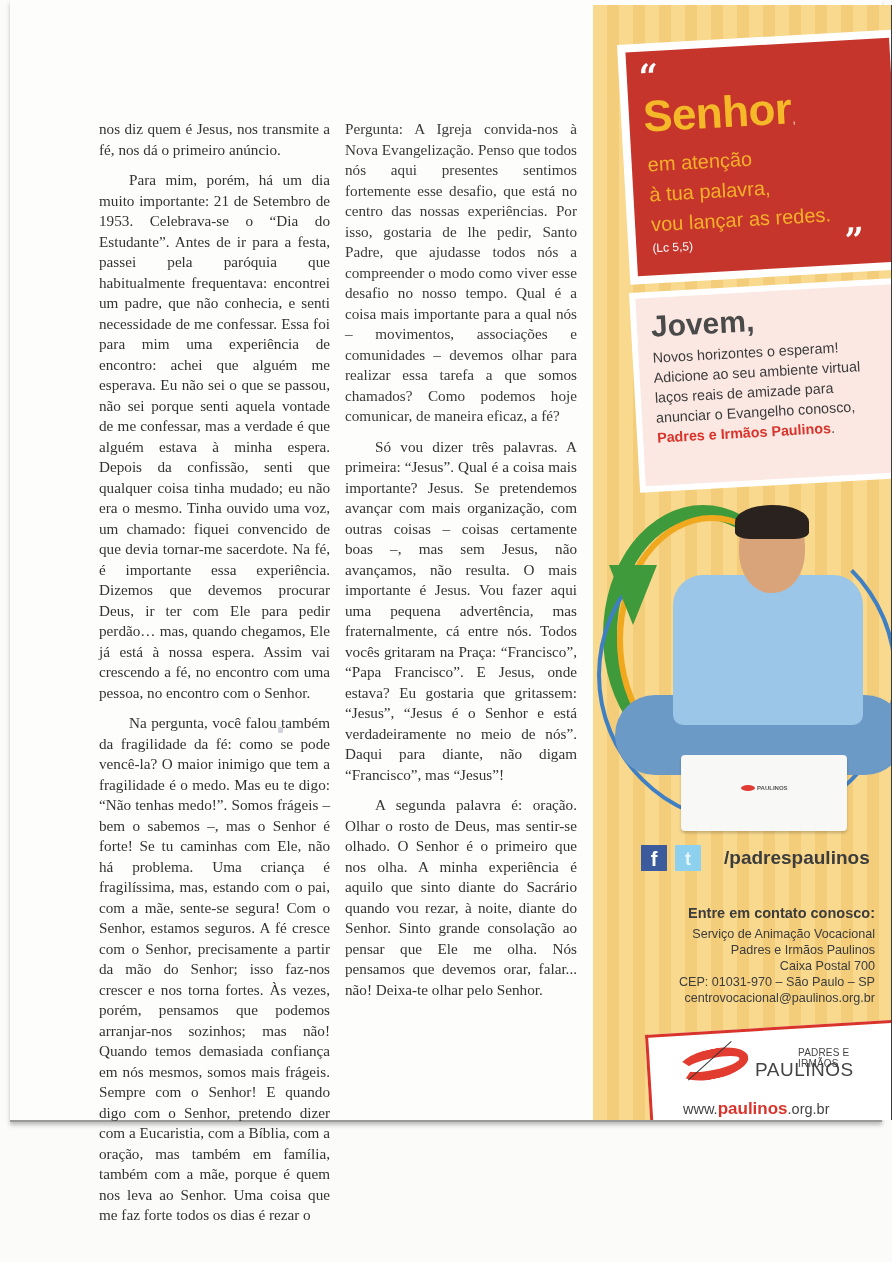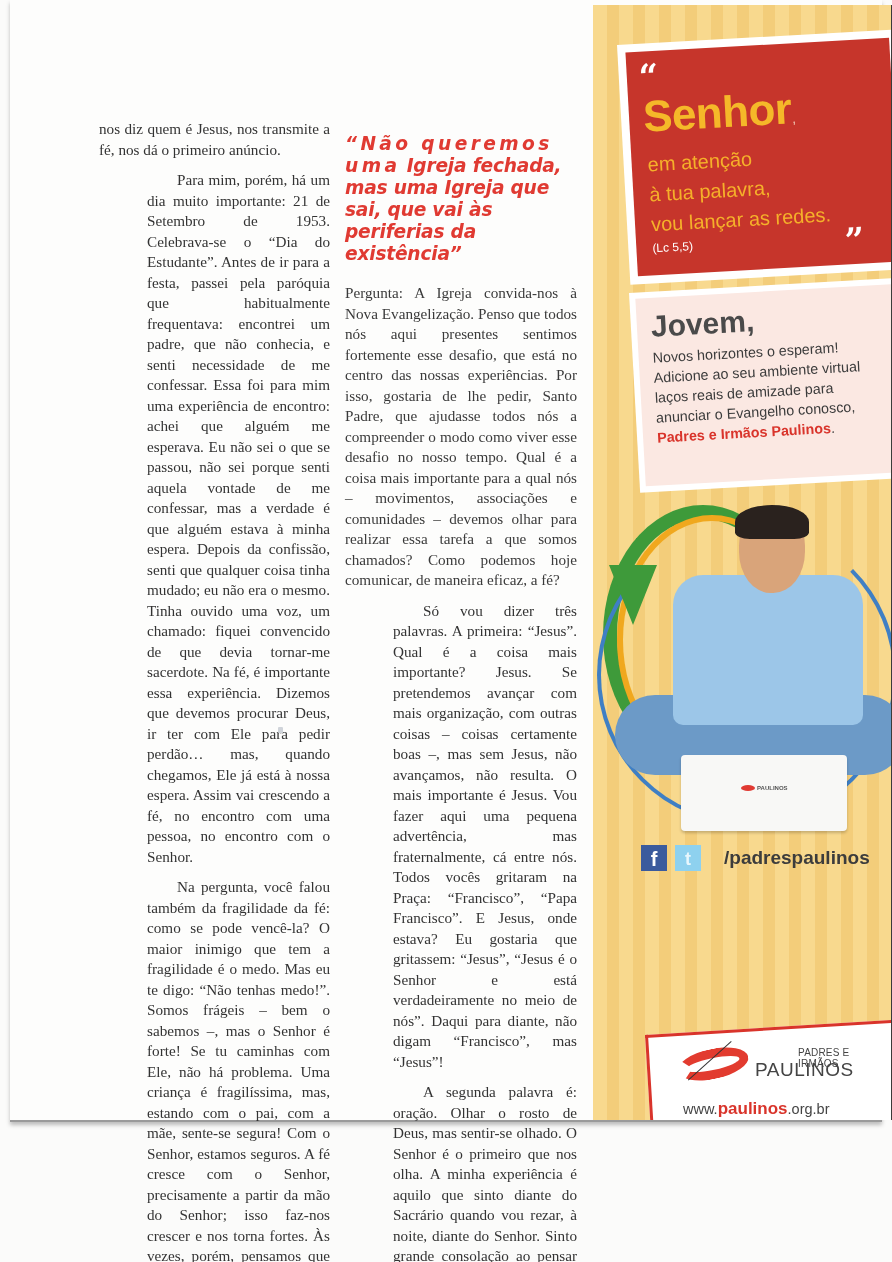"“Não queremos uma Igreja fechada," div.pullquote { html: <div> <span>“Não queremos uma</span> <span>Igreja fechada, mas uma Igreja que sai, que vai às periferias da existência”</span> </div> -> none }
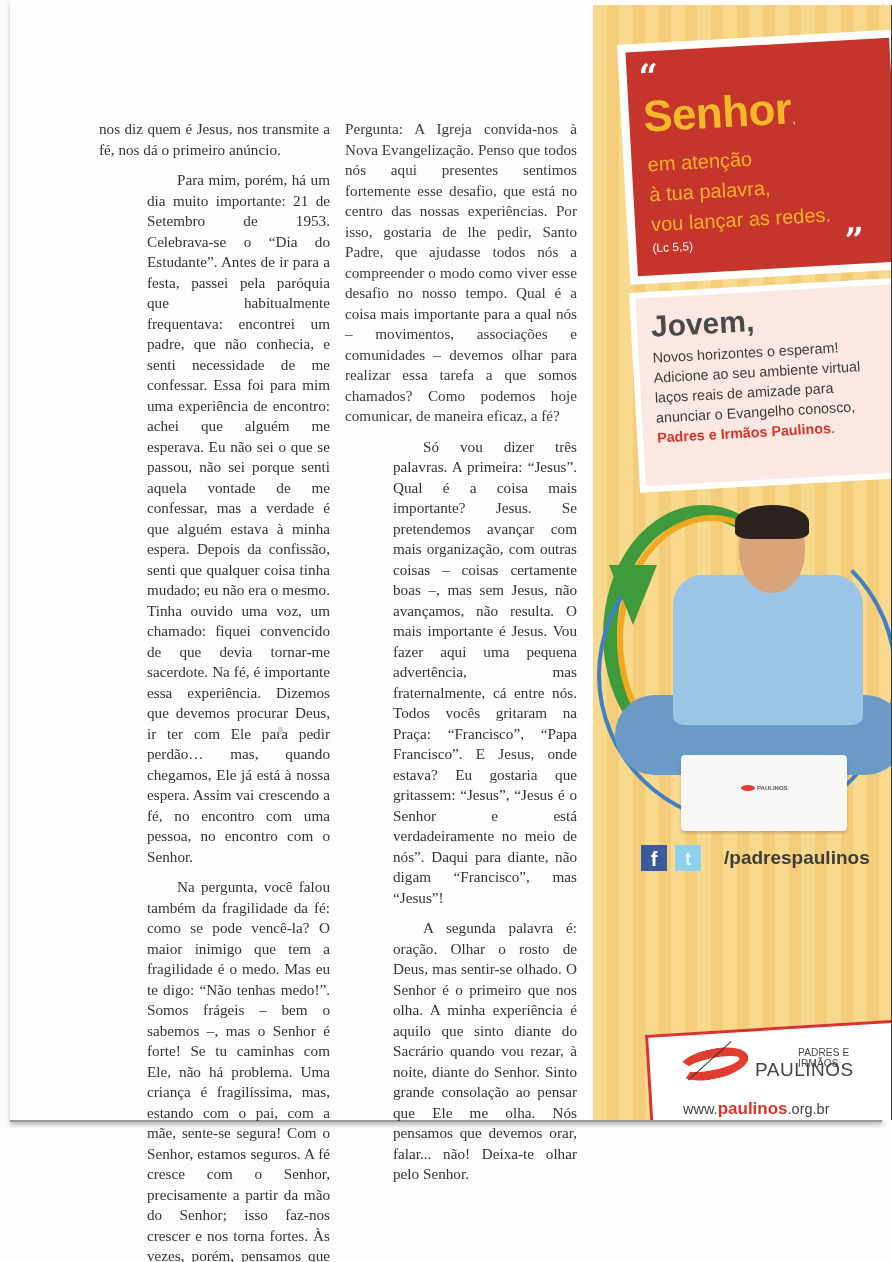"Para mim, porém, há um" .col p.indent { margin-left: 48px -> none }
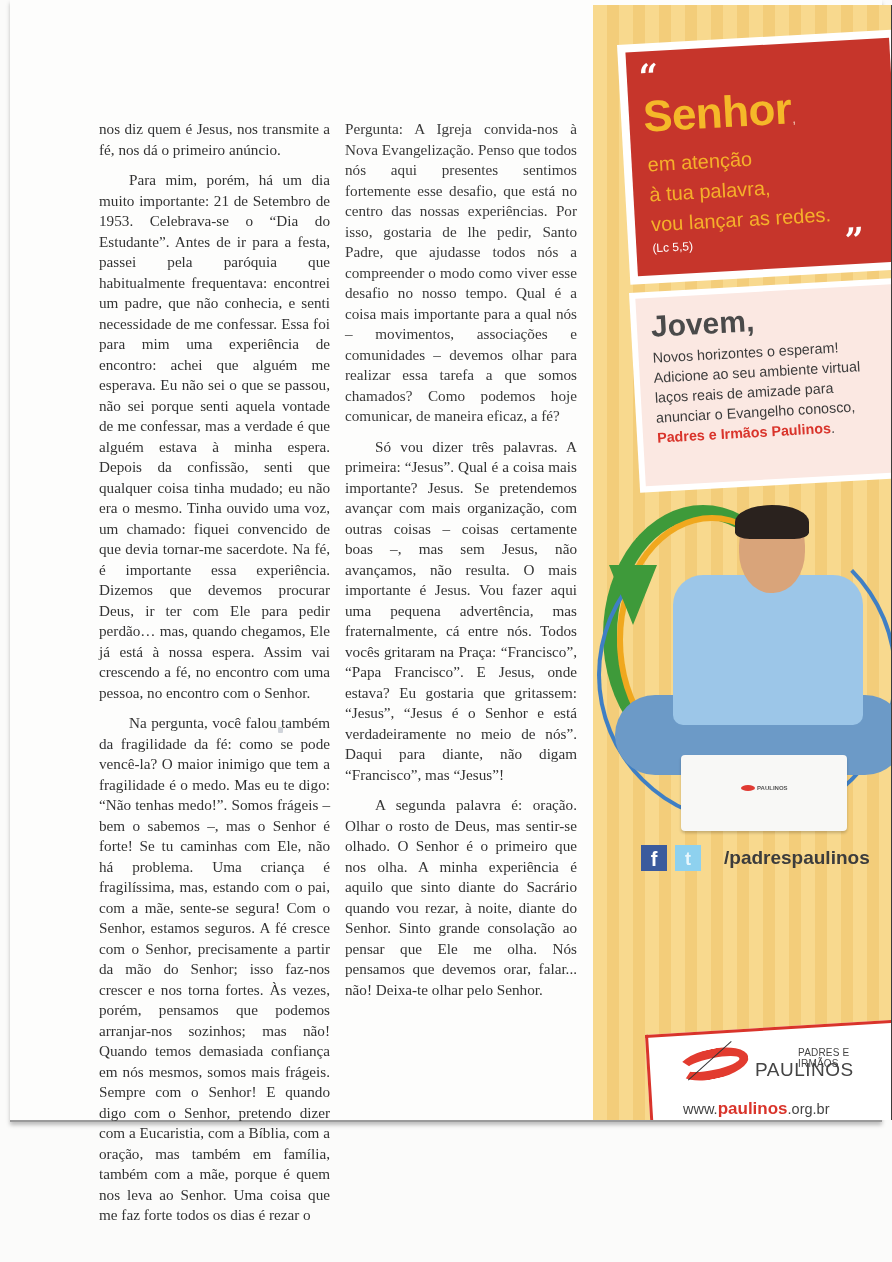"Entre em contato conosco:" div.contact { html: none -> <div> <div>Entre em contato conosco:</div> <div>Serviço de Animação Vocacional</div> <div>Padres e Irmãos Paulinos</div> <div>Caixa Postal 700</div> <div>CEP: 01031-970 – São Paulo – SP</div> <div>centrovocacional@paulinos.org.br</div> </div> }
